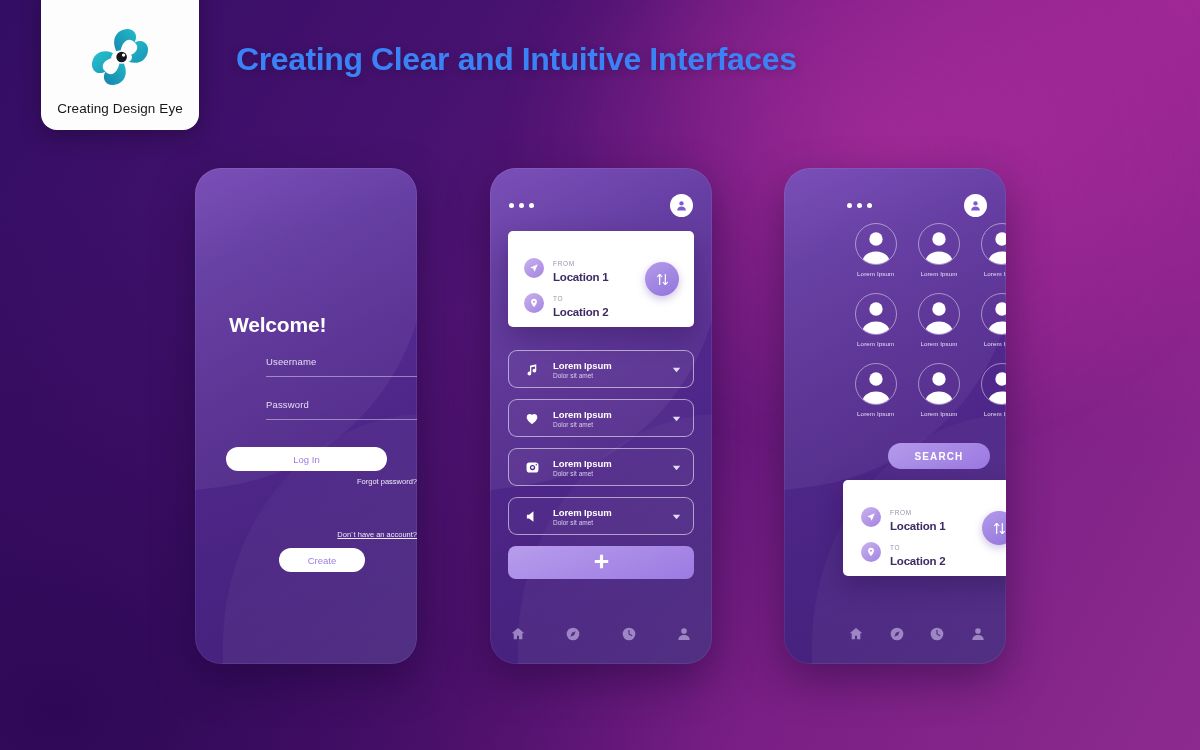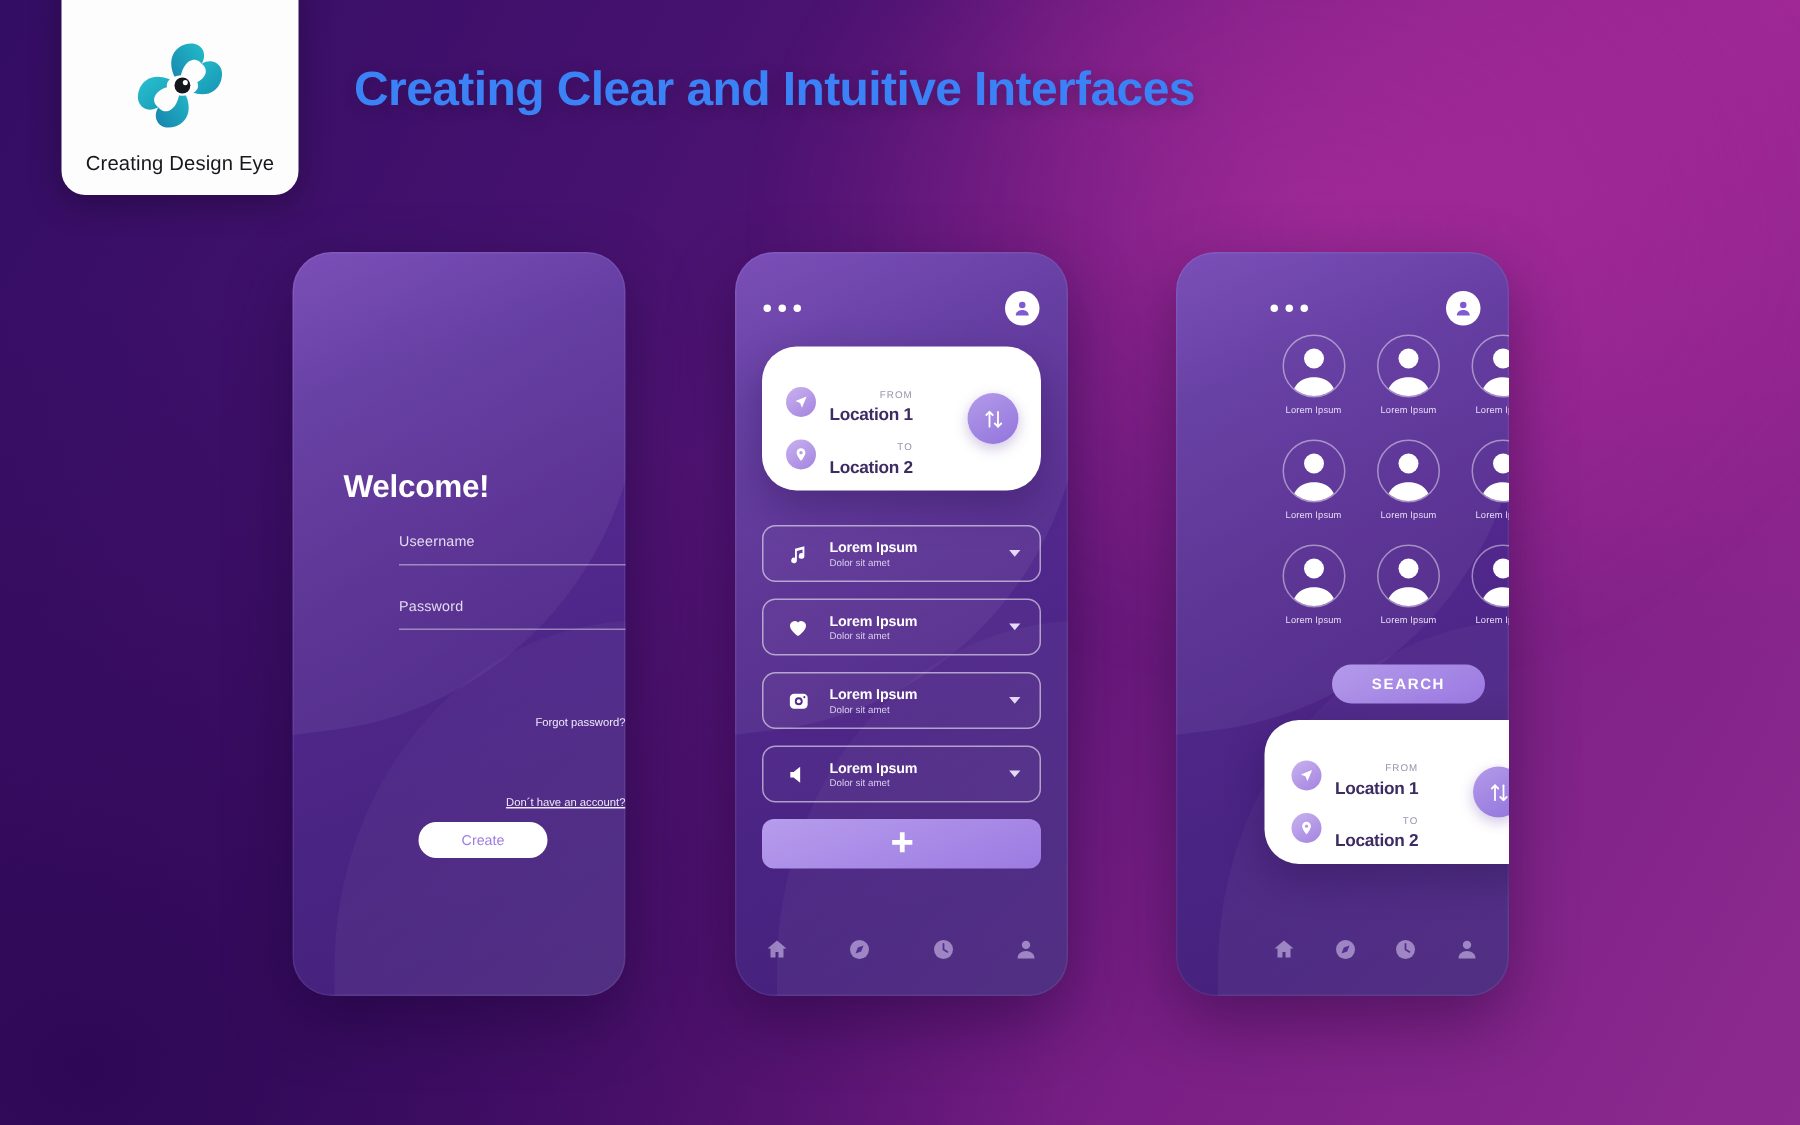"Location 1" .loc-card { border-radius: 23px -> 5px; text-align: right -> none }
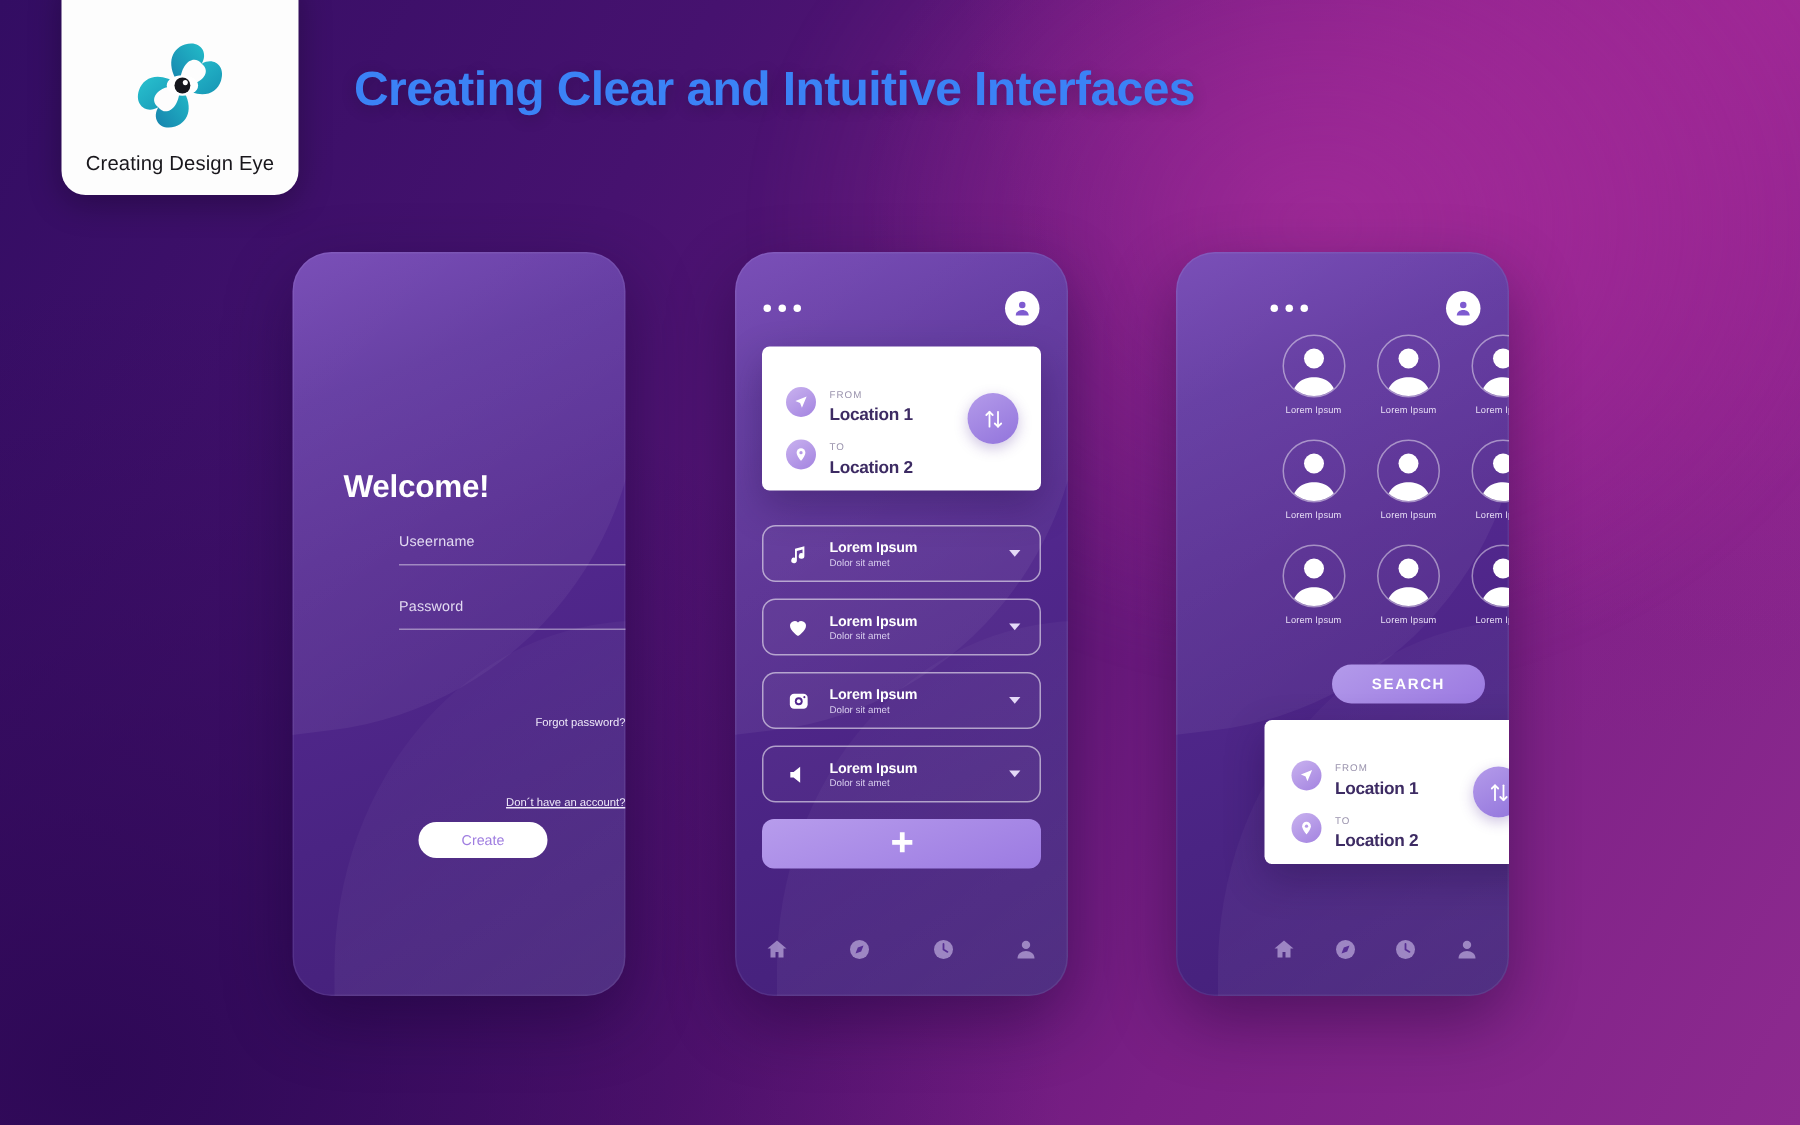"Log In" button { html: none -> <button>Log In</button> }
